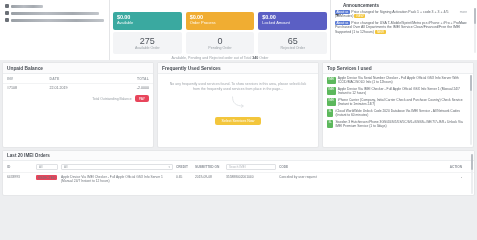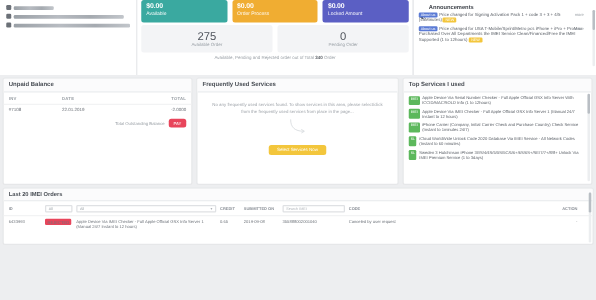"275" .stats-panel { padding: 0 3px 0 3px -> 12px 3px 0 3px }
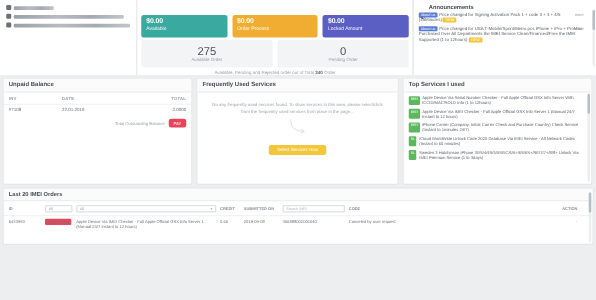"65" div.stat-body { html: none -> <div> <div>65</div> <div>Rejected Order</div> </div> }
